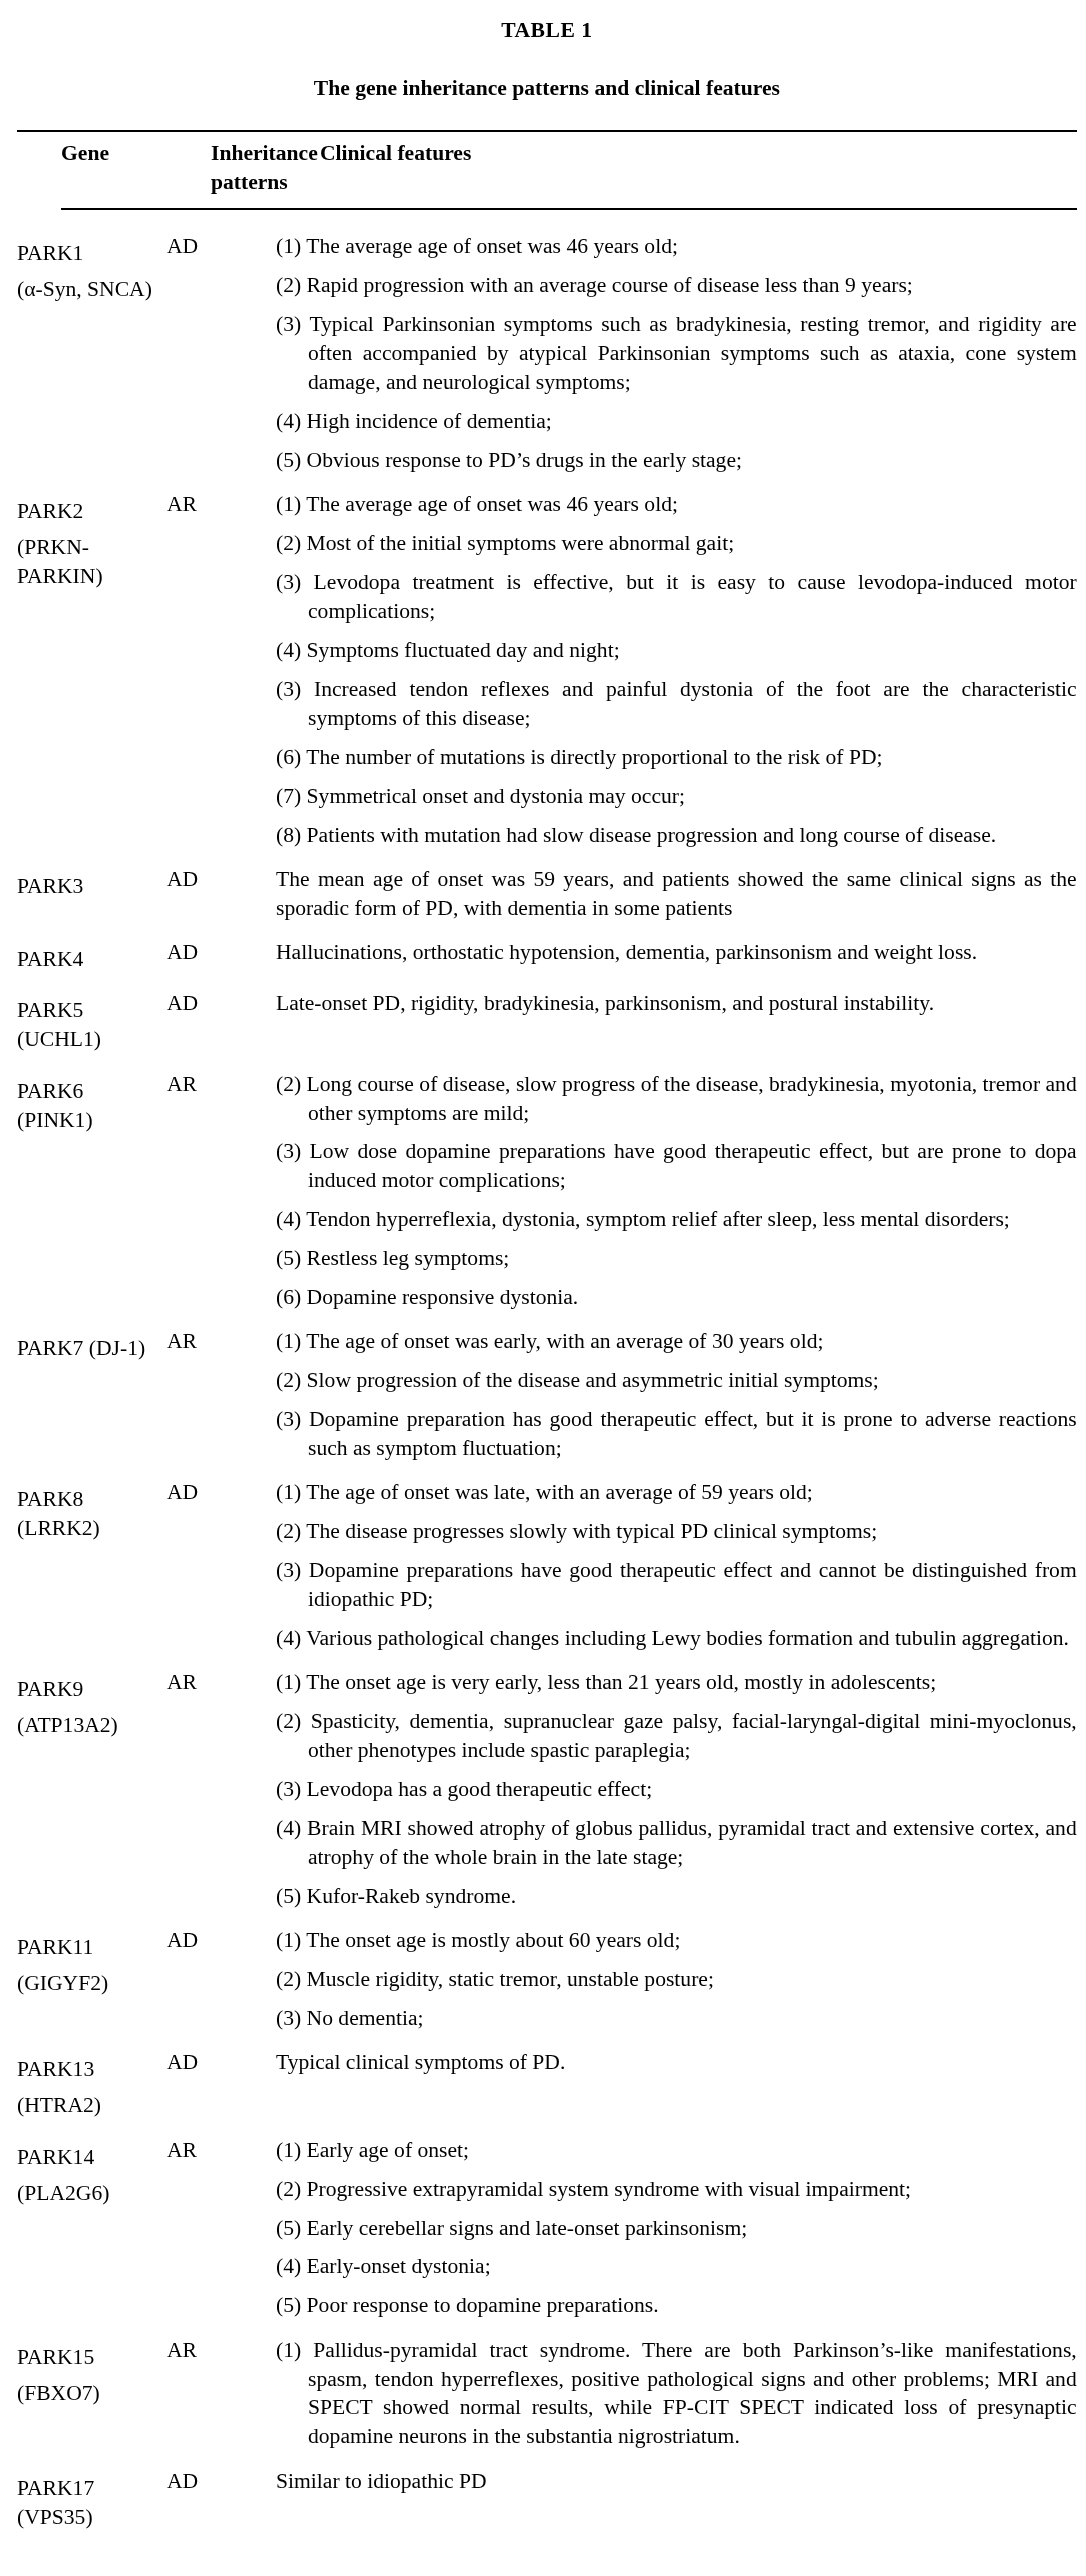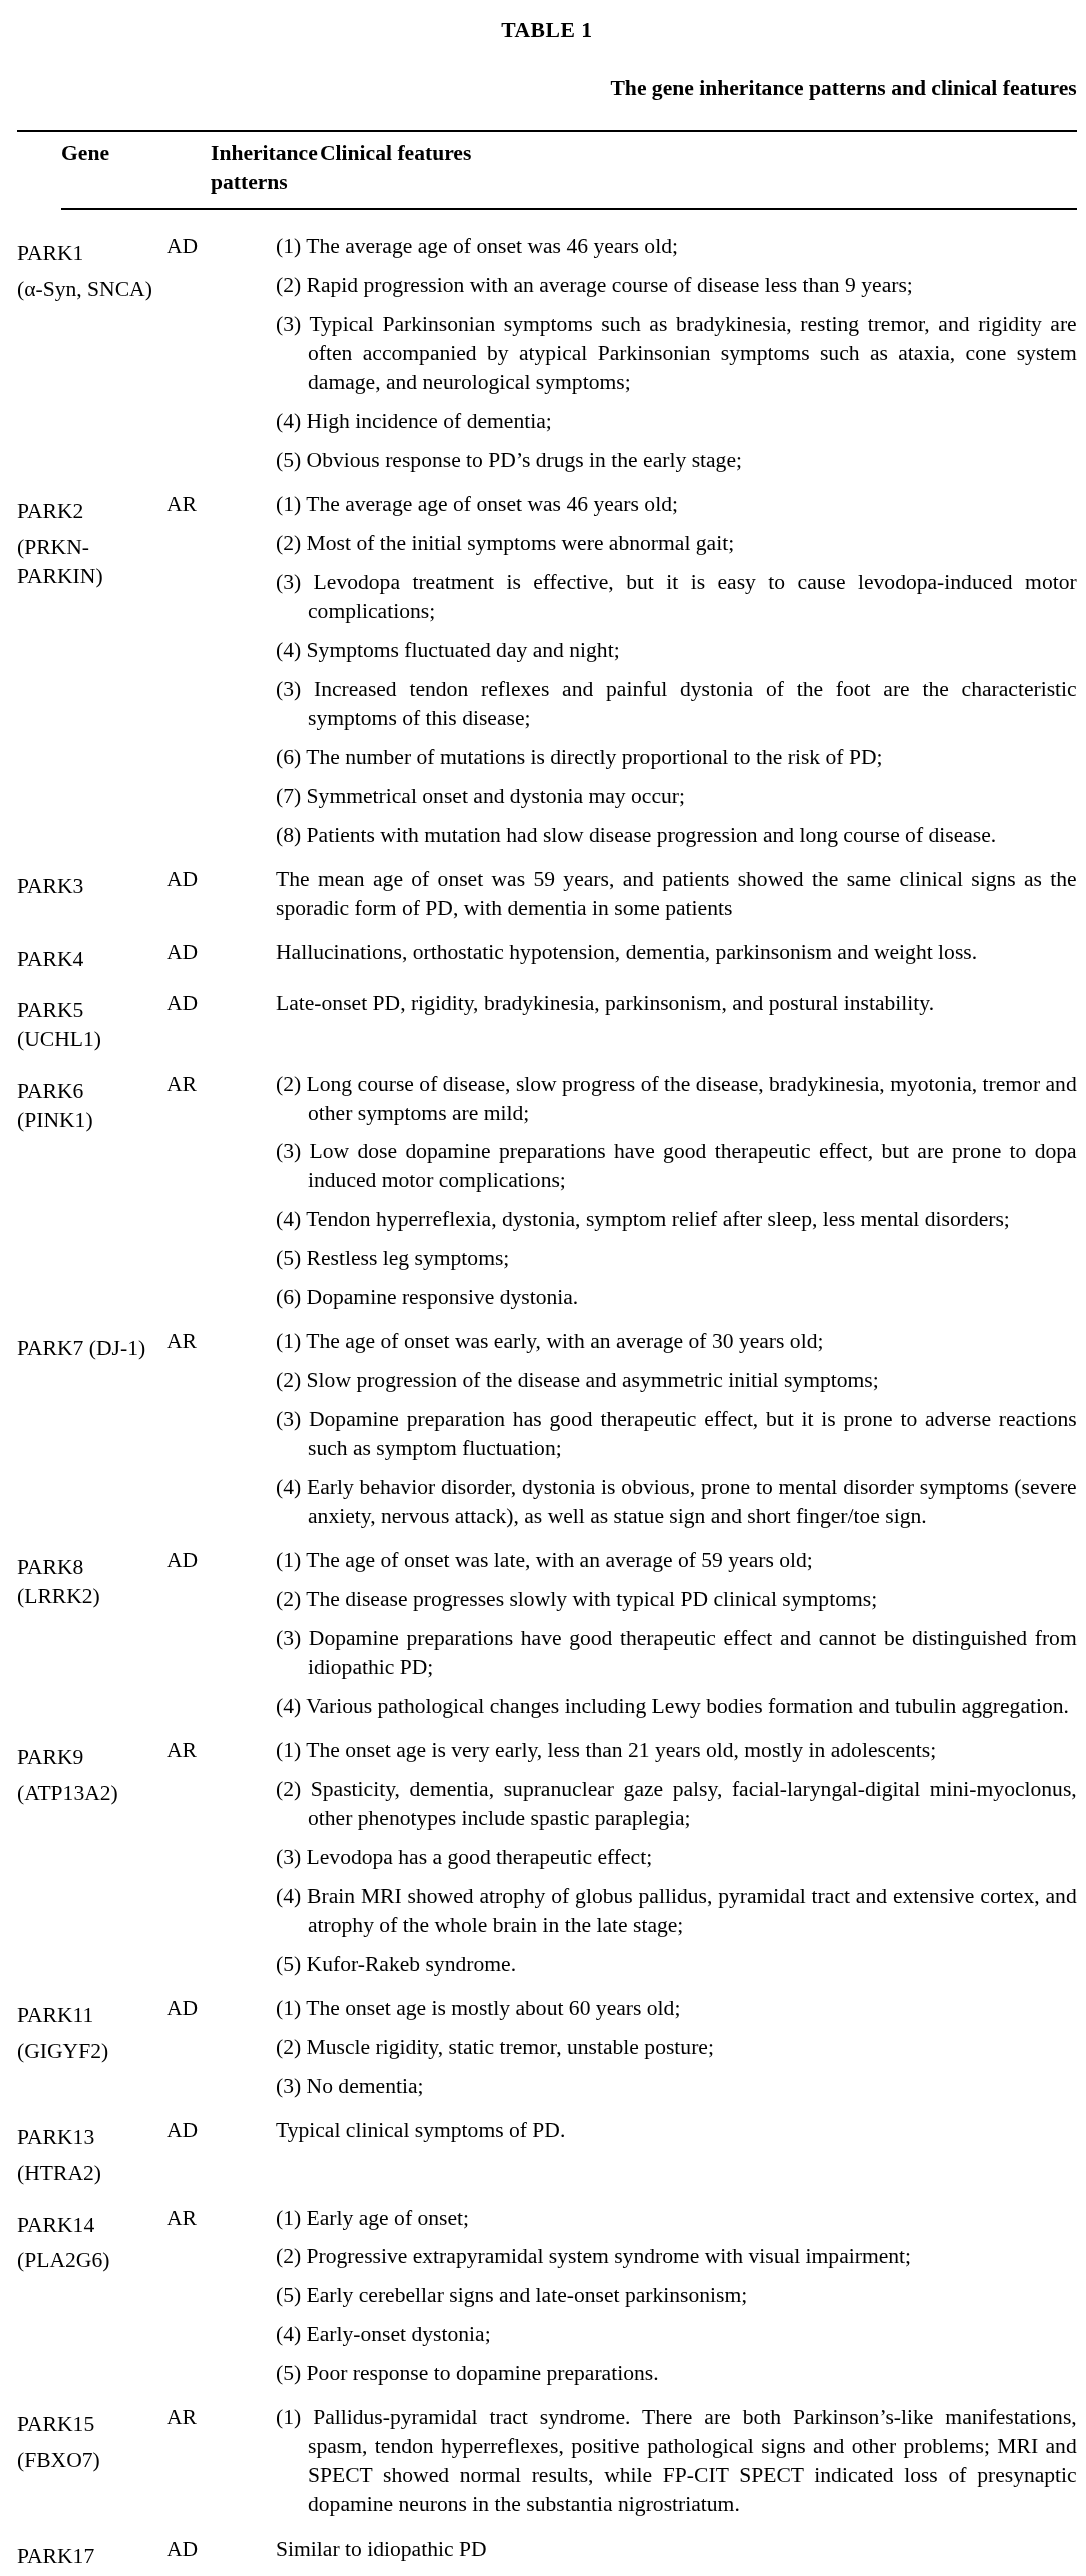"The gene inheritance patterns and" .table-title { text-align: right -> center }
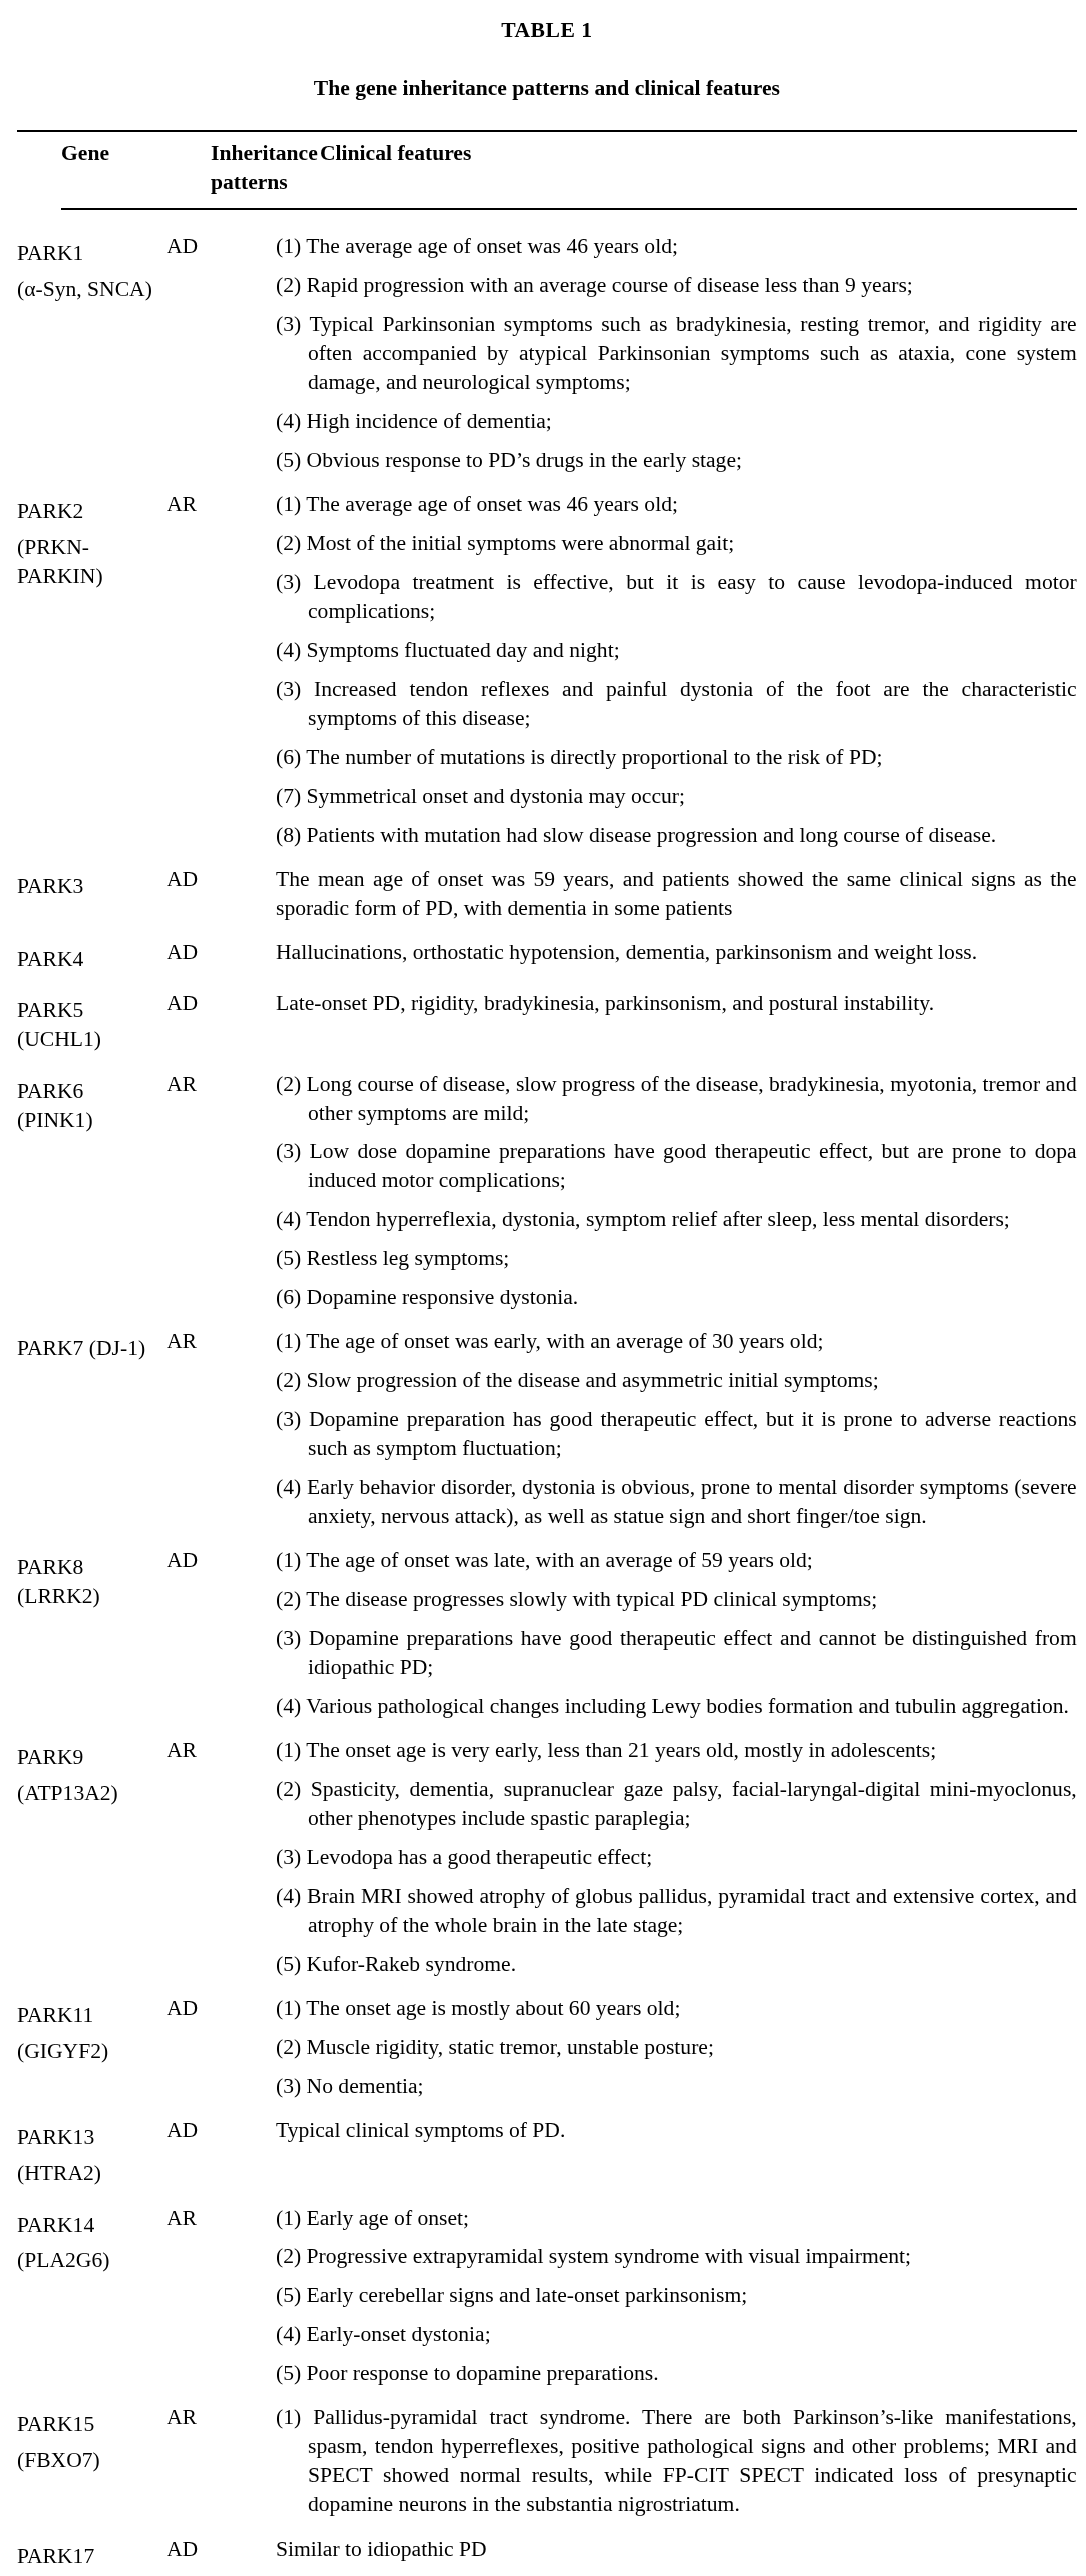"(4) Early behavior disorder, dystonia" div.feature { html: <div>(4) Early behavior disorder, dystonia is obvious, prone to mental disorder symptoms (severe anxiety, nervous attack), as well as statue sign and short finger/toe sign.</div> -> none }
